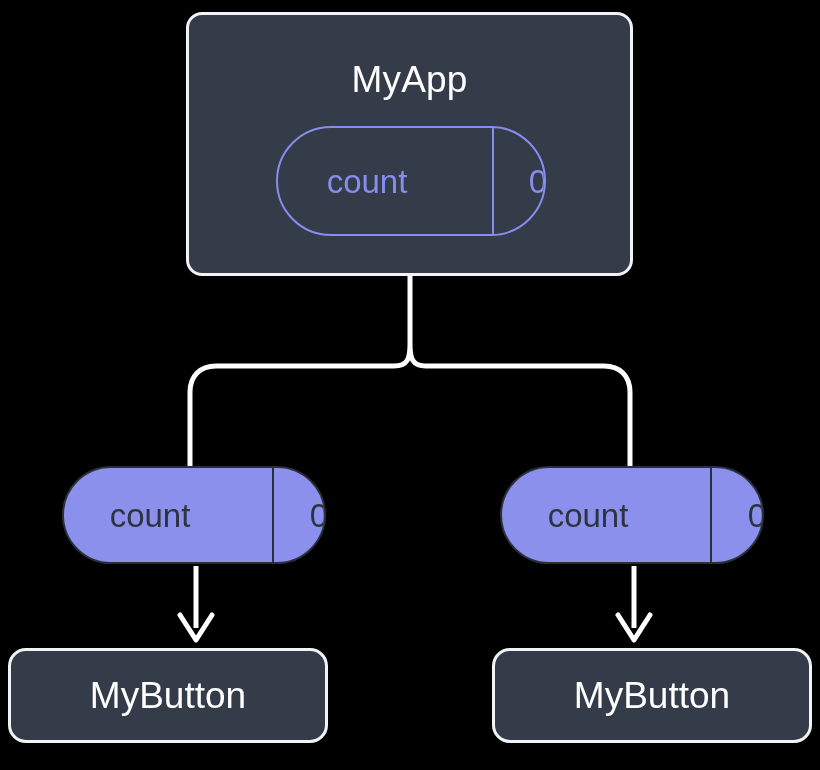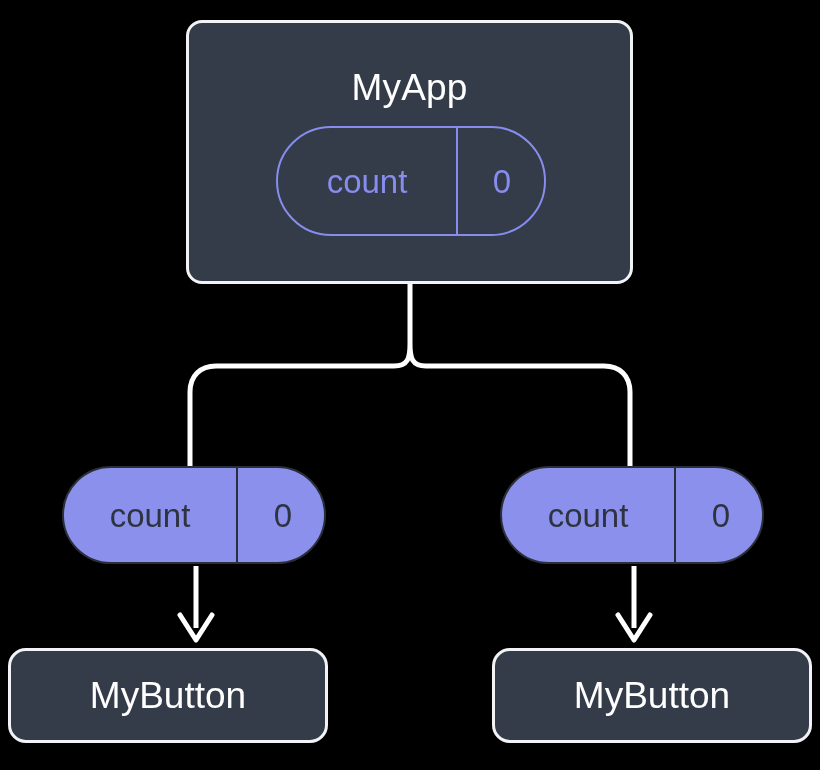"MyApp" #box-myapp { top: 20px -> 12px }
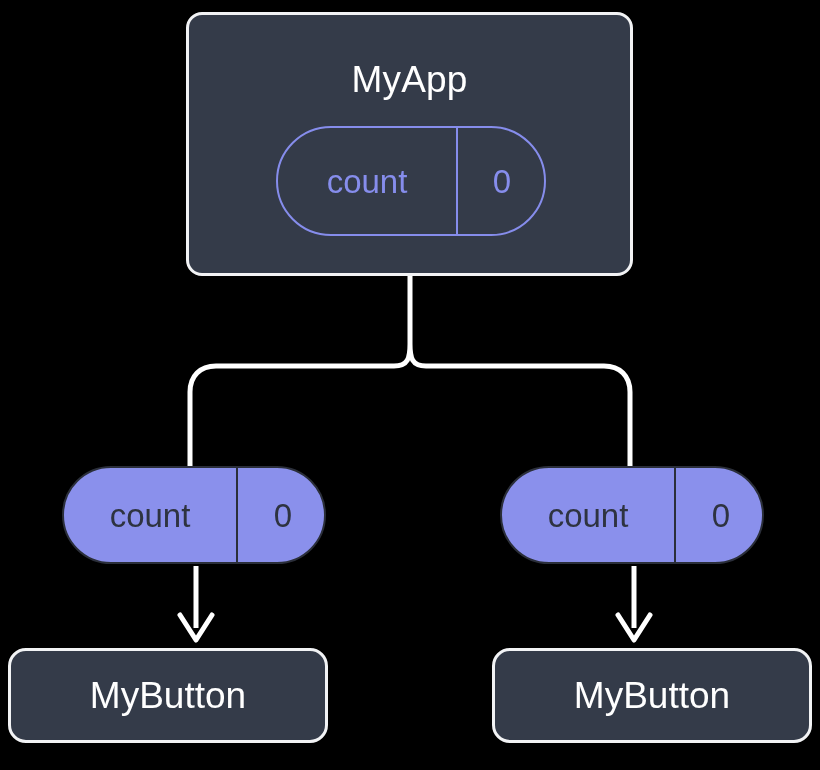"count" .pill { gap: none -> 36px }
